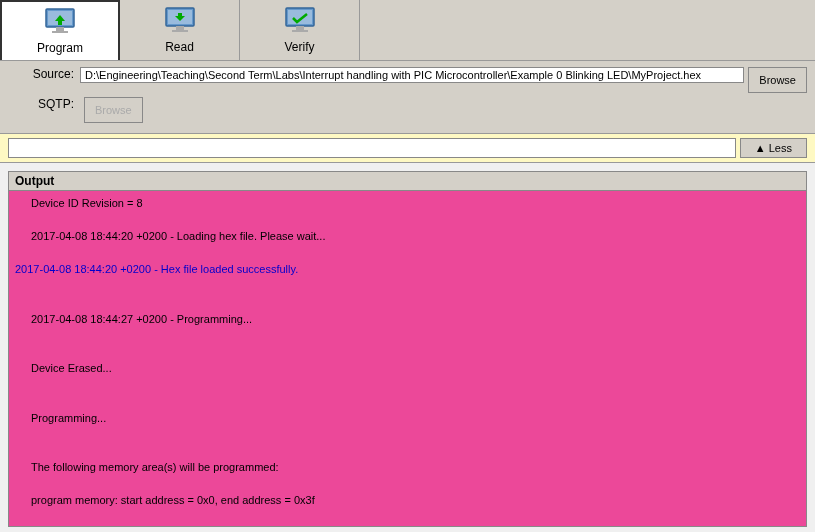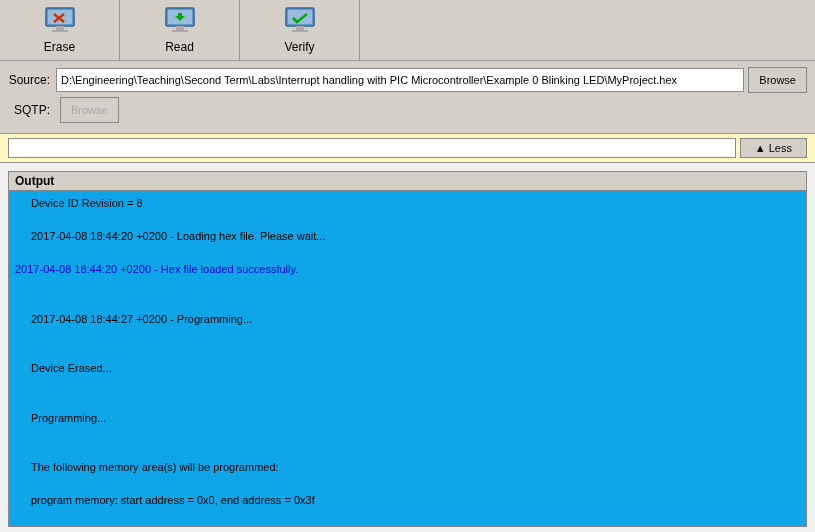"Program" div.toolbar-btn { html: none -> <div> <div> <svg> <rect></rect> <rect></rect> <rect></rect> <rect></rect> <polygon></polygon> <rect></rect> </svg> </div> <span>Program</span> </div> }
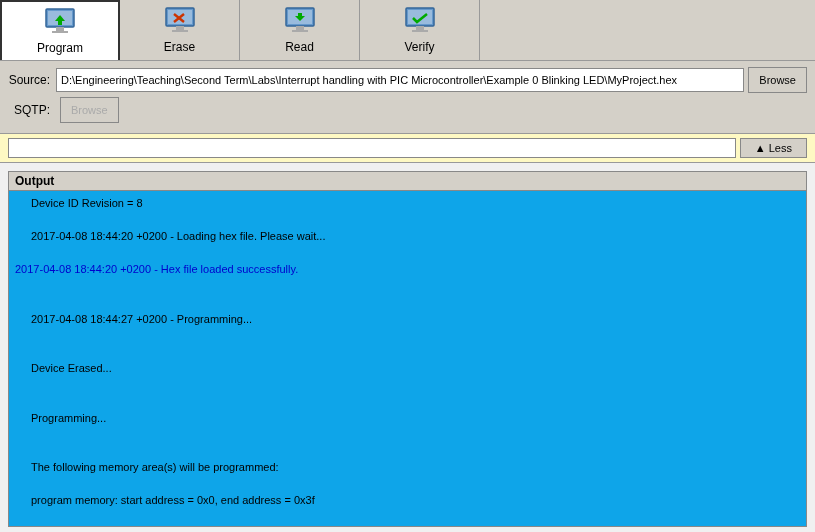"Erase" div.toolbar-btn { html: <div> <div> <svg> <rect></rect> <rect></rect> <rect></rect> <rect></rect> <line></line> <line></line> </svg> </div> <span>Erase</span> </div> -> none }
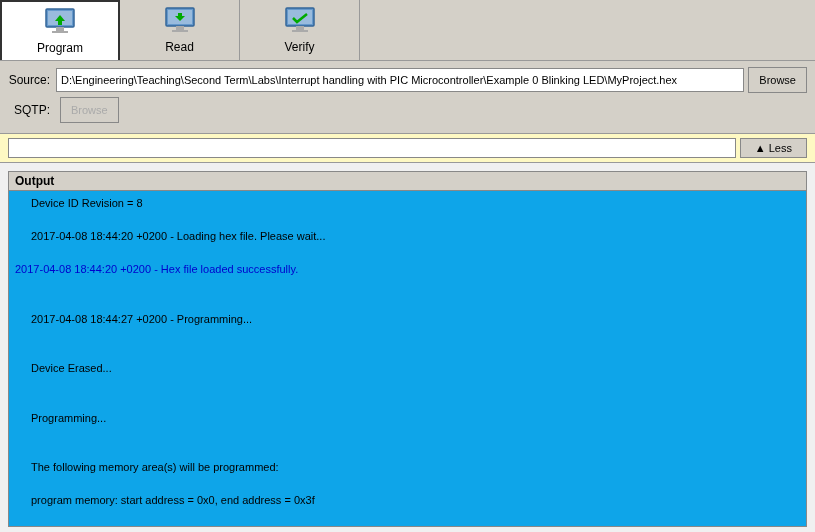"Source:" .form-row { align-items: center -> flex-start; margin-left: none -> 24px }
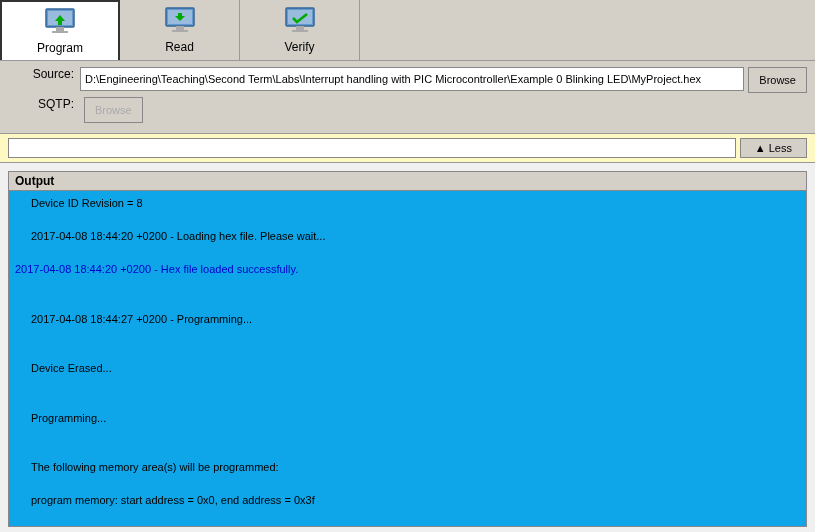"D:\Engineering\Teaching\Second" .form-input { height: 24px -> 16px }
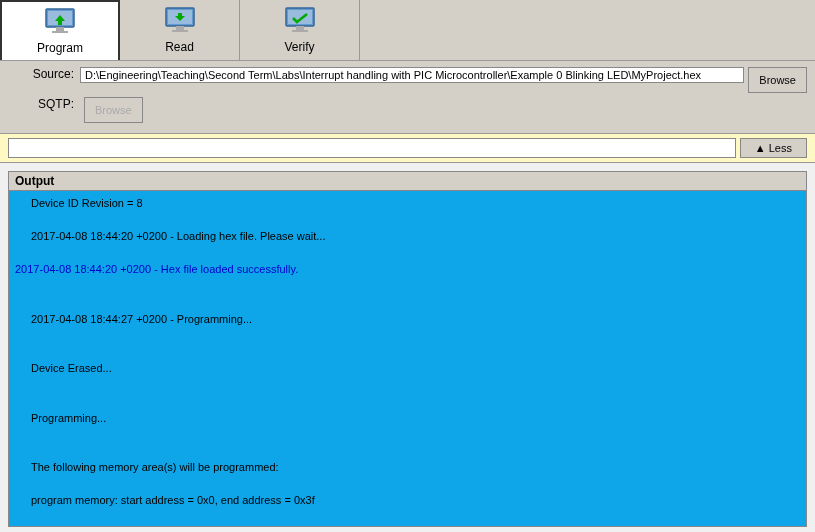"Output" .output-container { background: #0ea5e9 -> #ec4899 }
